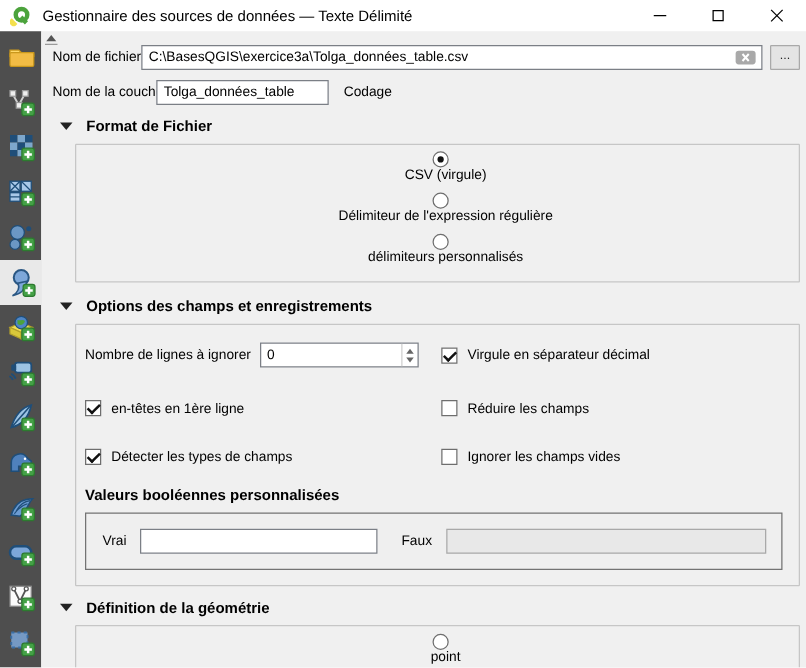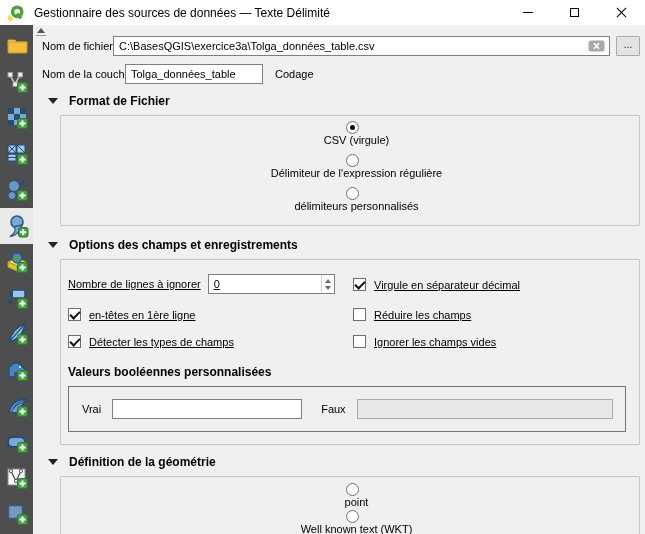"Nombre de lignes à ignorer" .fields-grid { row-gap: 14px -> 26px; text-decoration: underline -> none }
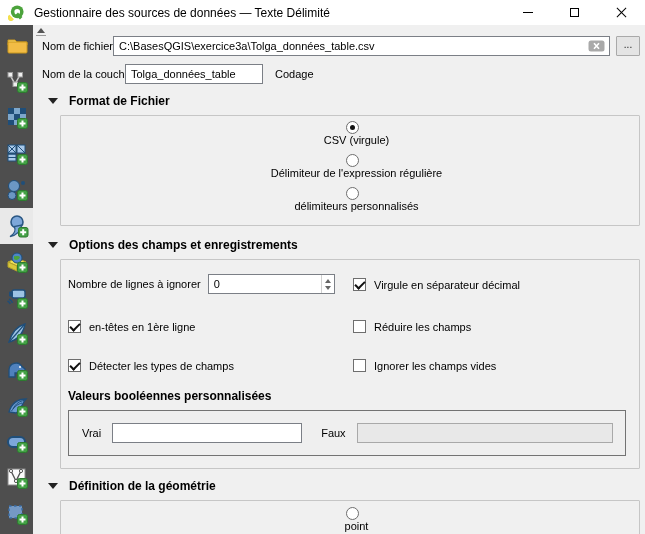"Virgule en séparateur décimal" .check-item { align-items: flex-end -> center }
